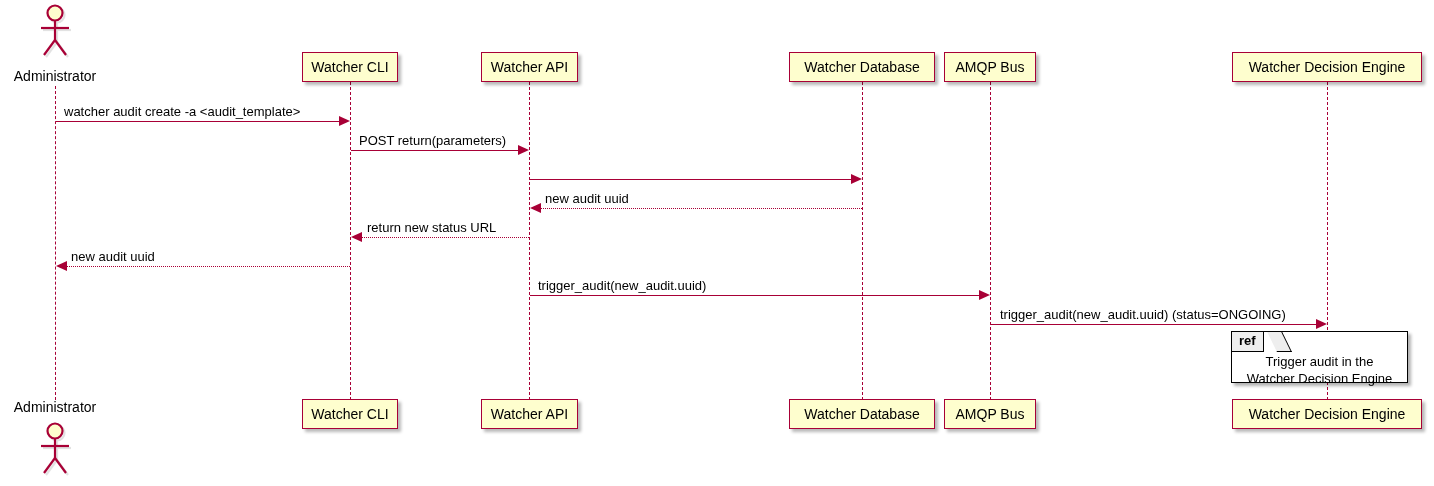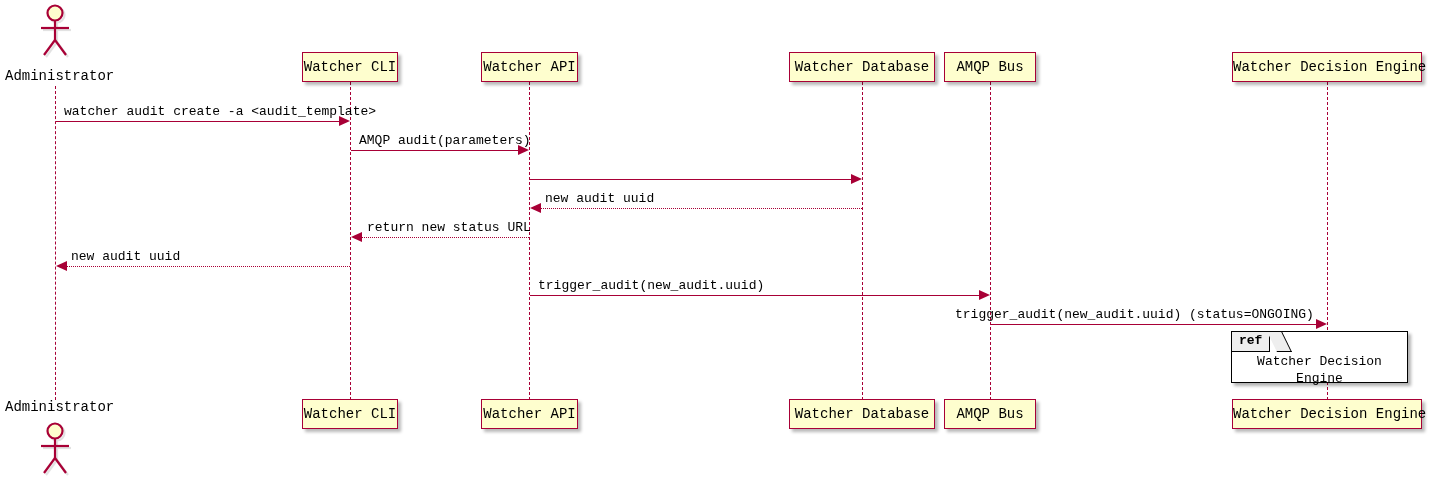"Administrator" #diagram-root { font-family: Liberation Mono, monospace -> Liberation Sans, sans-serif }
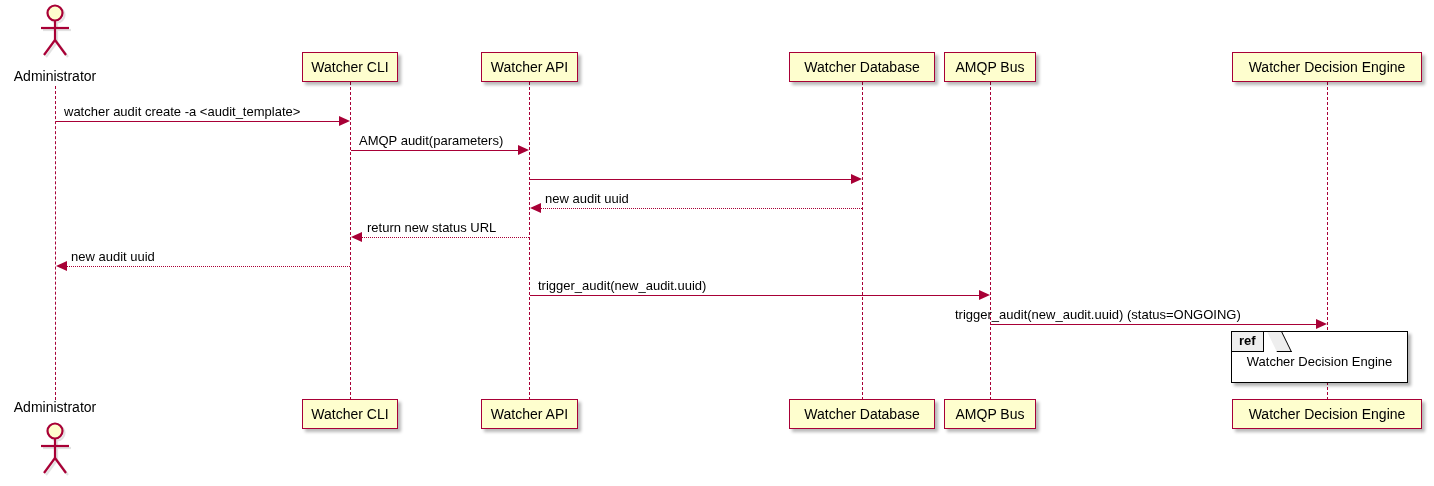"AMQP audit(parameters)" div.msg-label { text: AMQP audit -> POST return }
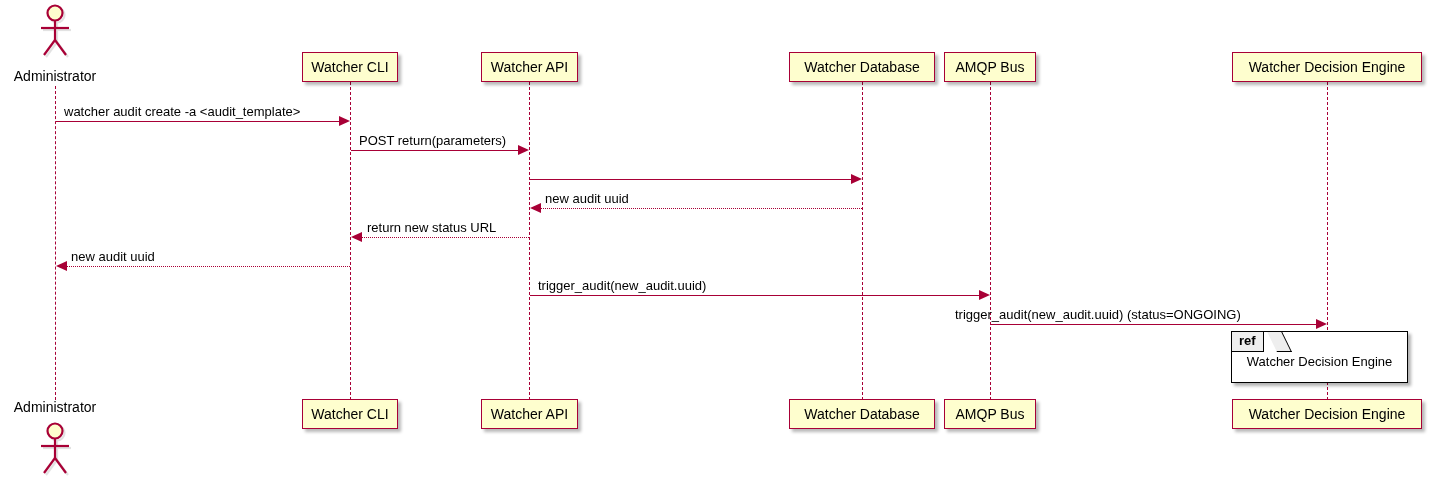"trigger_audit(new_audit.uuid) (status=ONGOING)" div.msg-label { left: 955px -> 1000px }
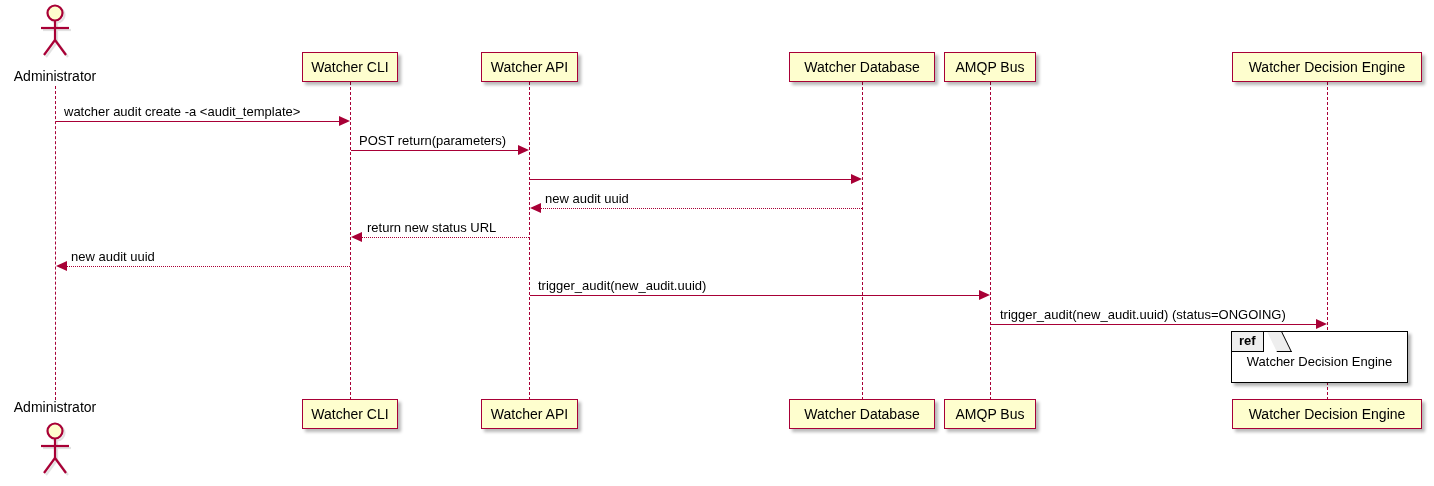"Trigger audit in the" div { html: none -> <div>Trigger audit in the</div> }
